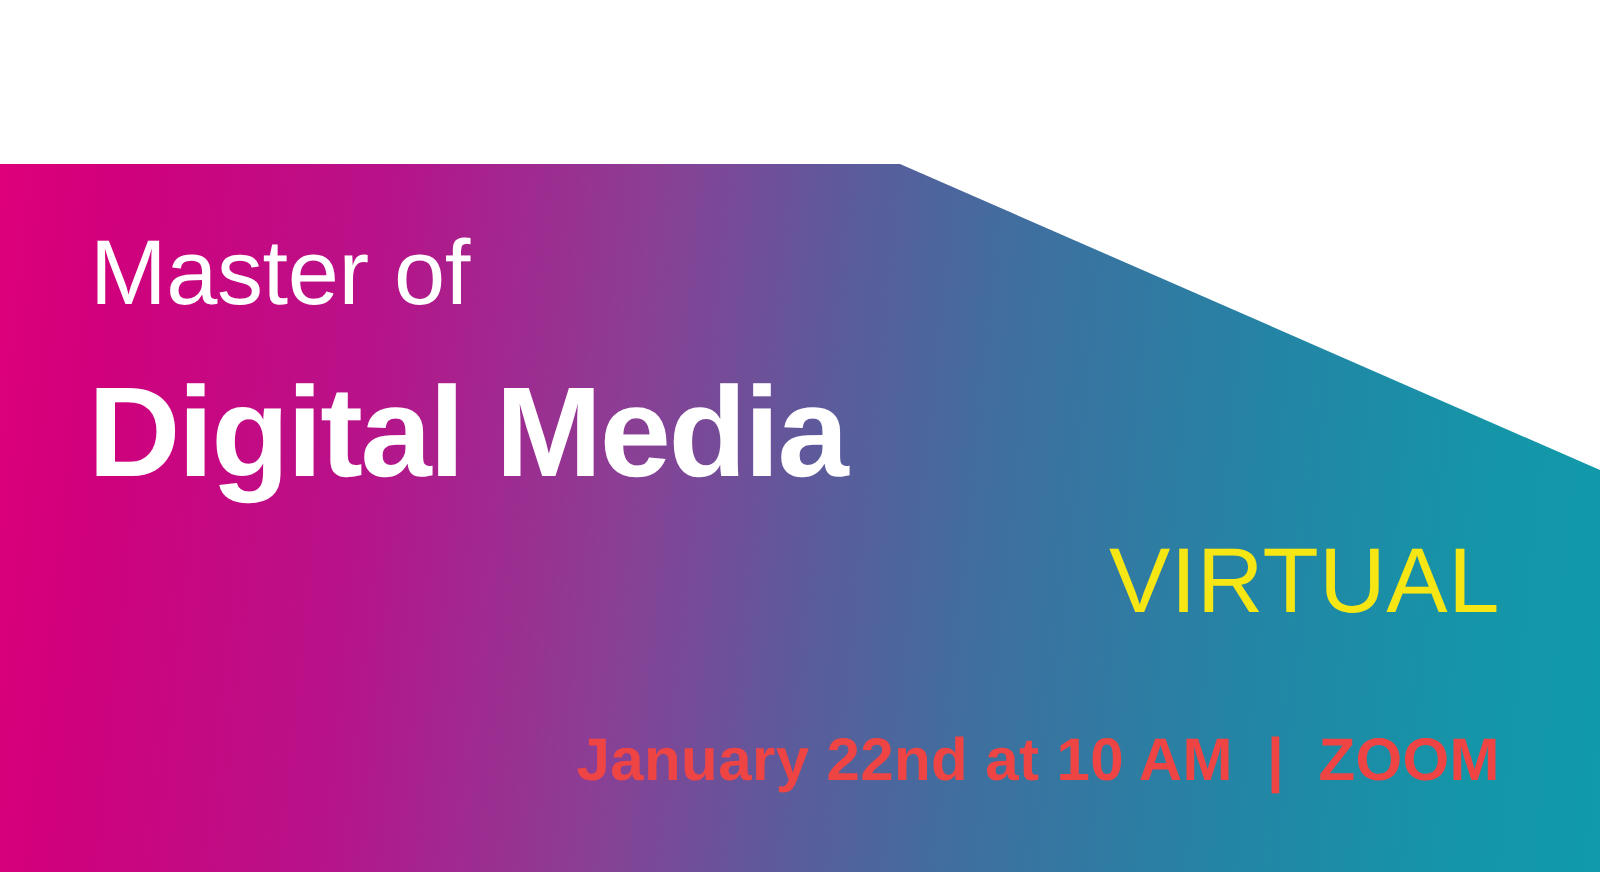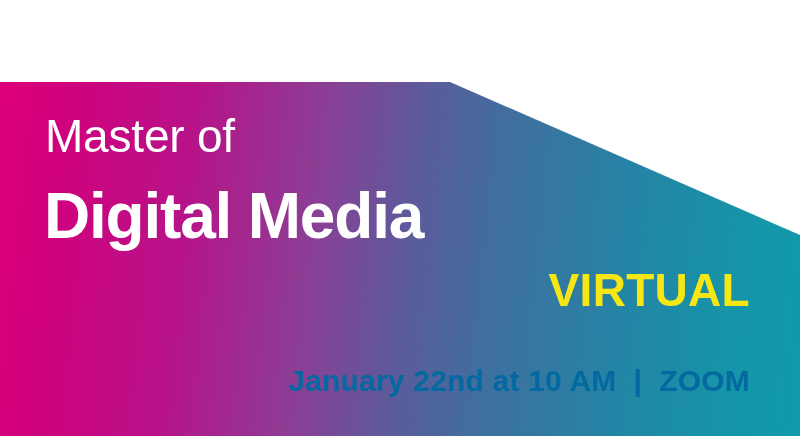"VIRTUAL" #event-type-line { font-weight: 700 -> 400 }
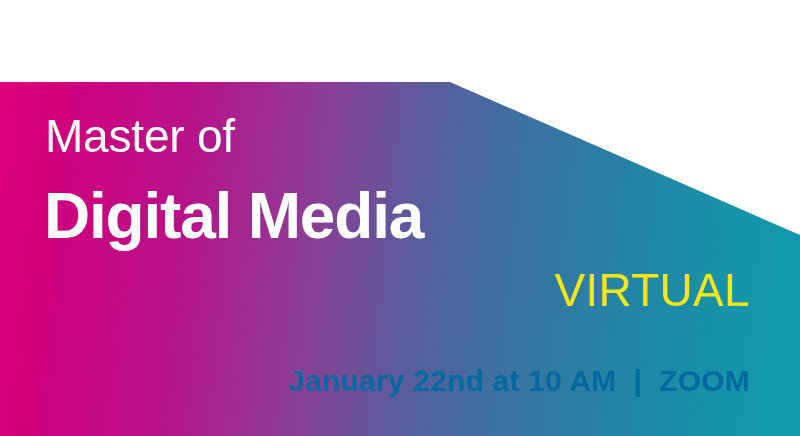"January 22nd at 10 AM" #event-details-line { color: #0369a1 -> #ef4444 }
